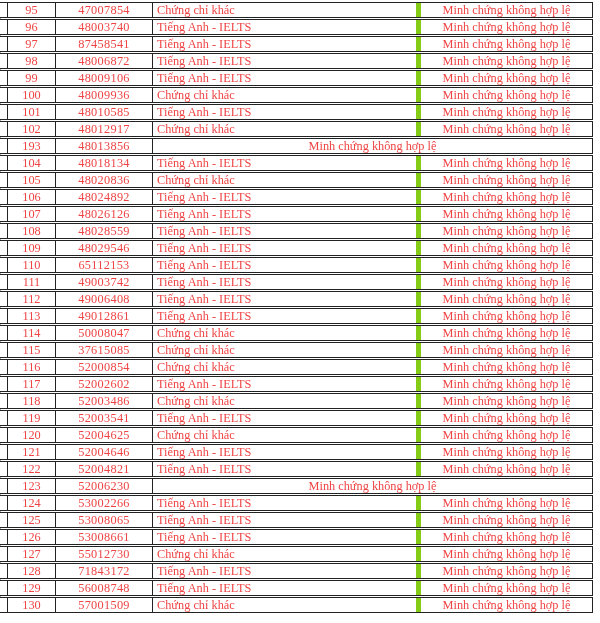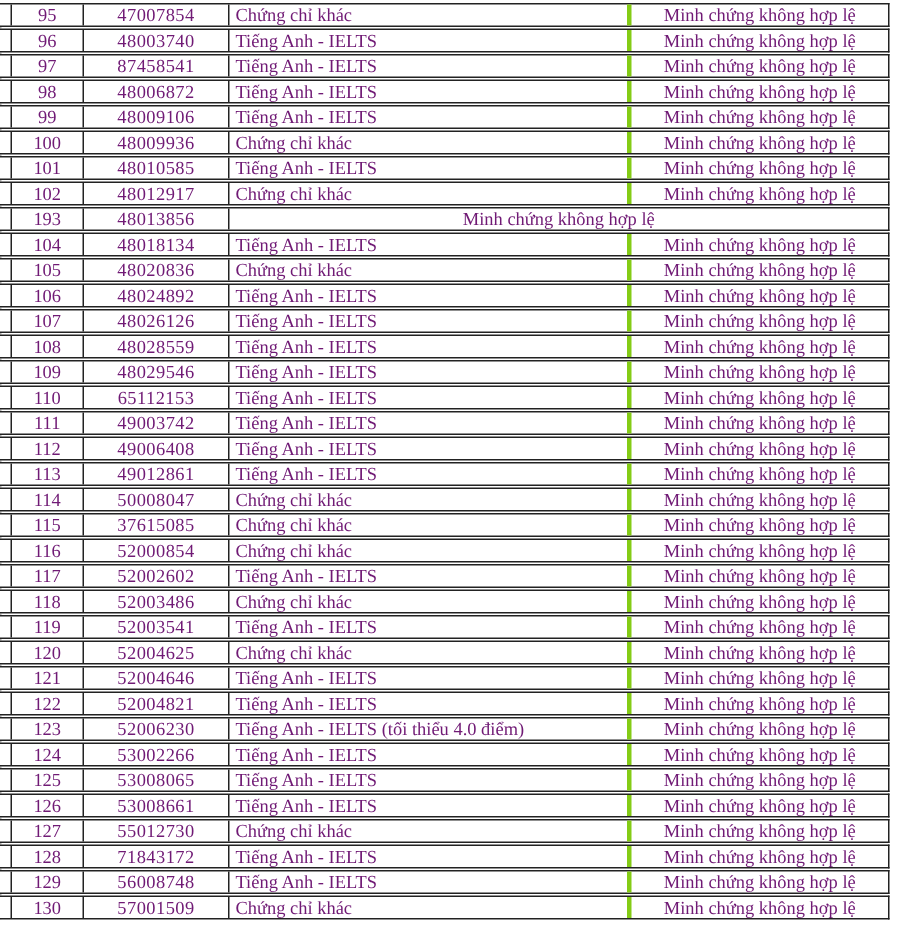"95" .page { color: #701a75 -> #ef4444 }
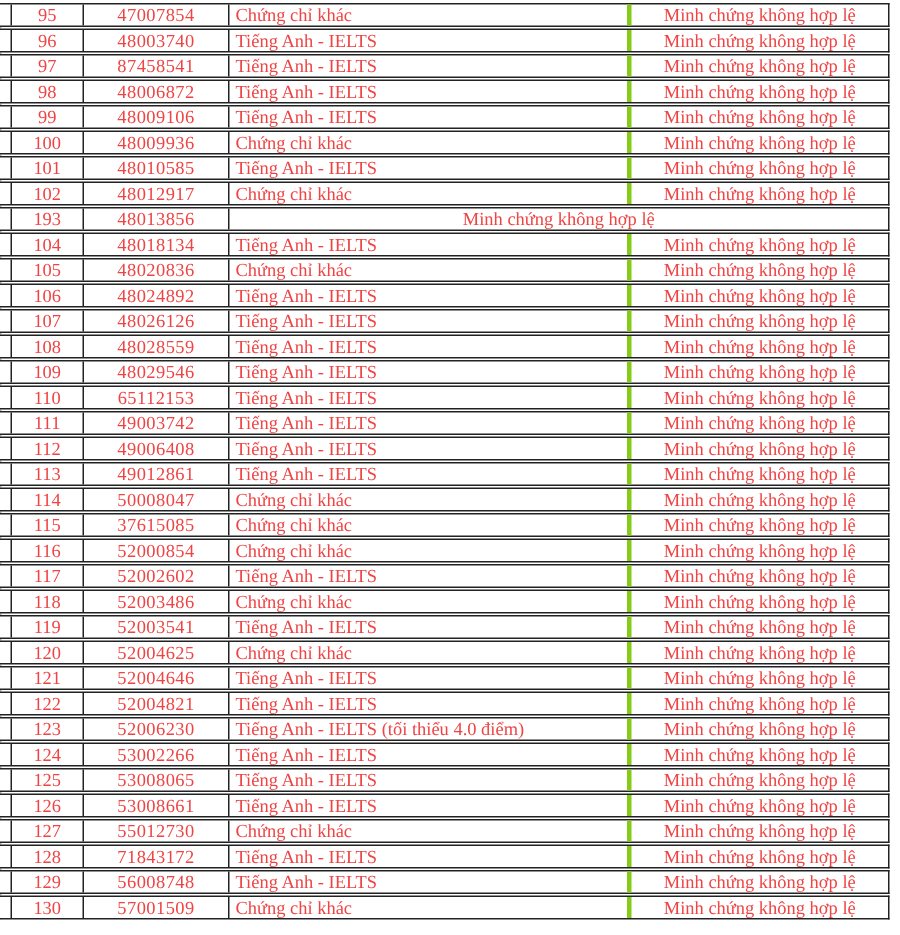"Chứng chỉ khác" .c-type { border-right: 3px solid #84cc16 -> 5px solid #84cc16 }
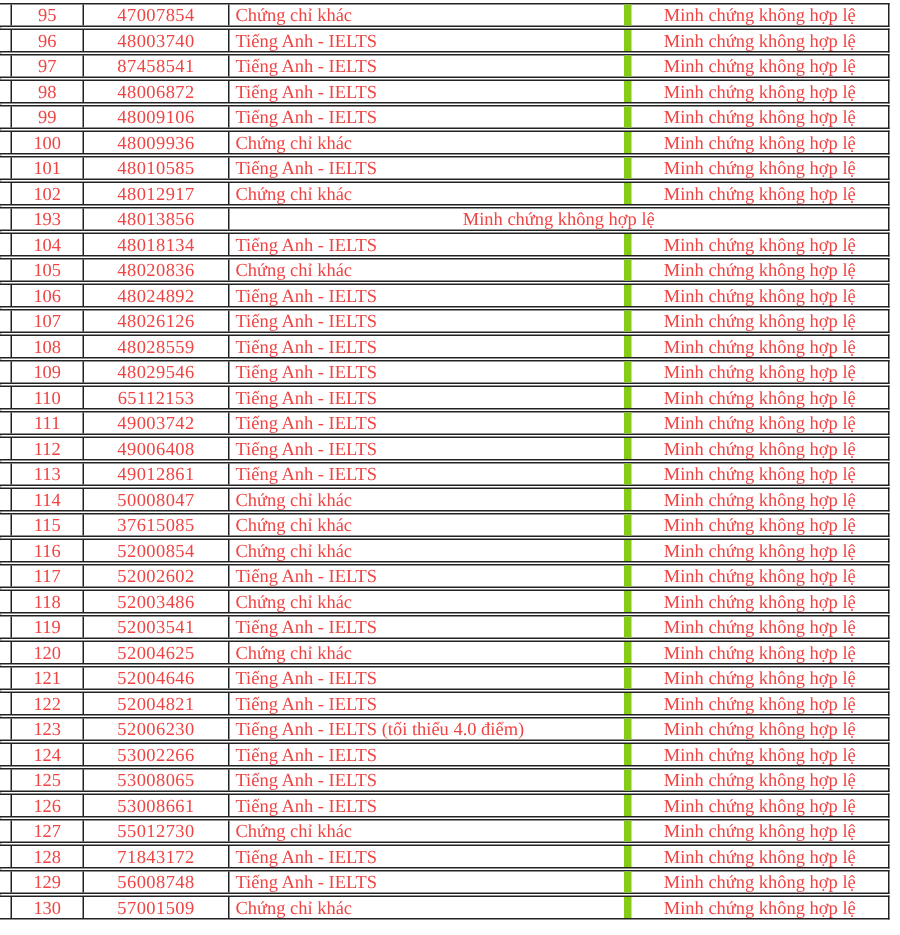"Tiếng Anh - IELTS (tối" div.cell { html: <div>Tiếng Anh - IELTS (tối thiểu 4.0 điểm)</div> -> none }
